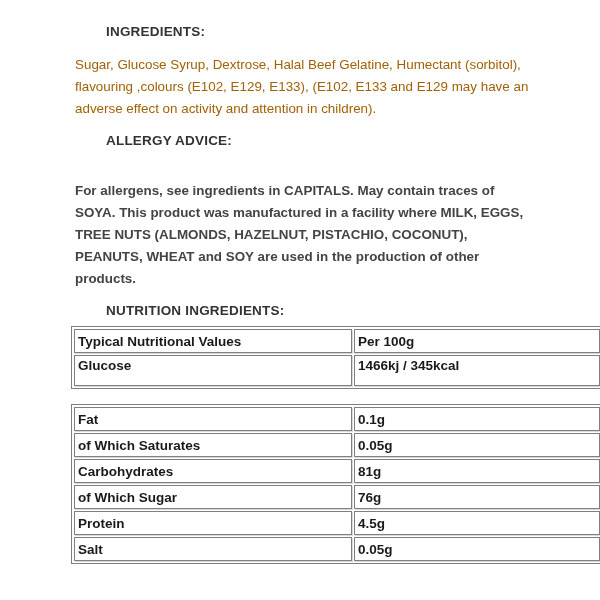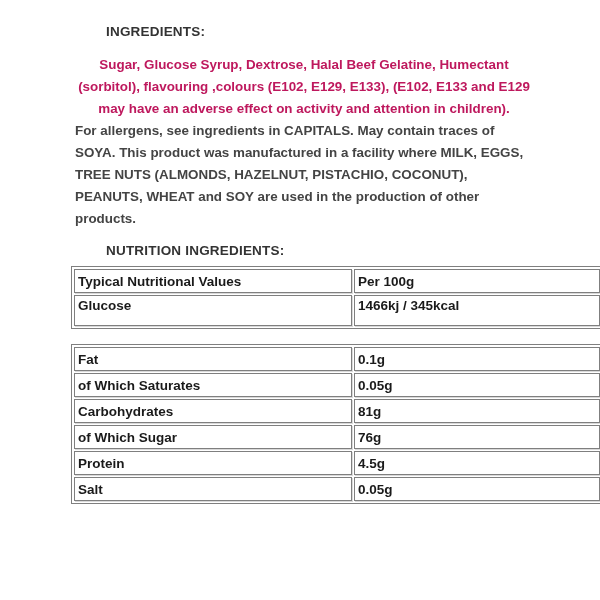"Sugar, Glucose Syrup, Dextrose, Halal" .para.regular { color: #be185d -> #a16207; font-weight: bold -> normal; text-align: center -> none }
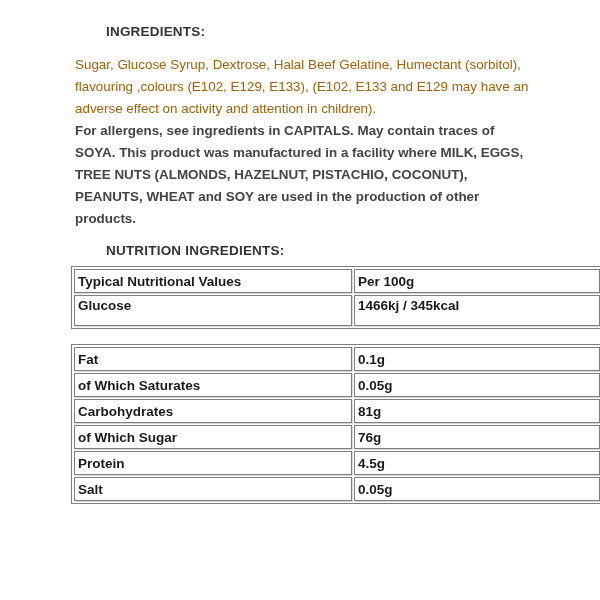"ALLERGY ADVICE:" h3.heading { html: none -> <h3>ALLERGY ADVICE:</h3> }
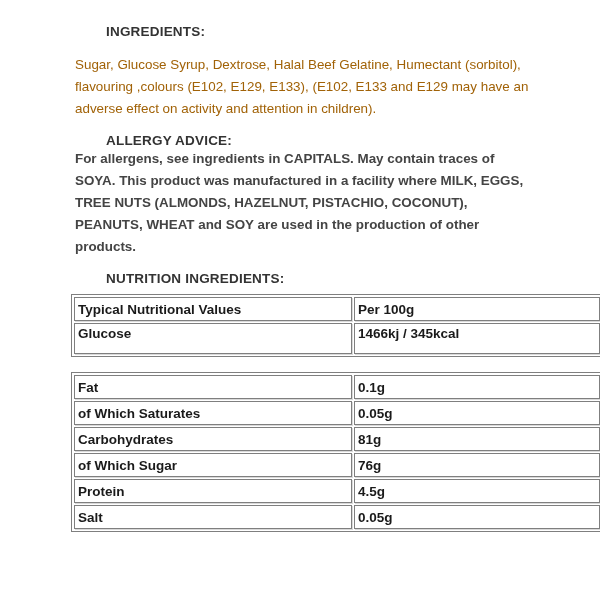"For allergens, see ingredients in" .mt-allergy-t { margin-top: 0 -> 32px }
